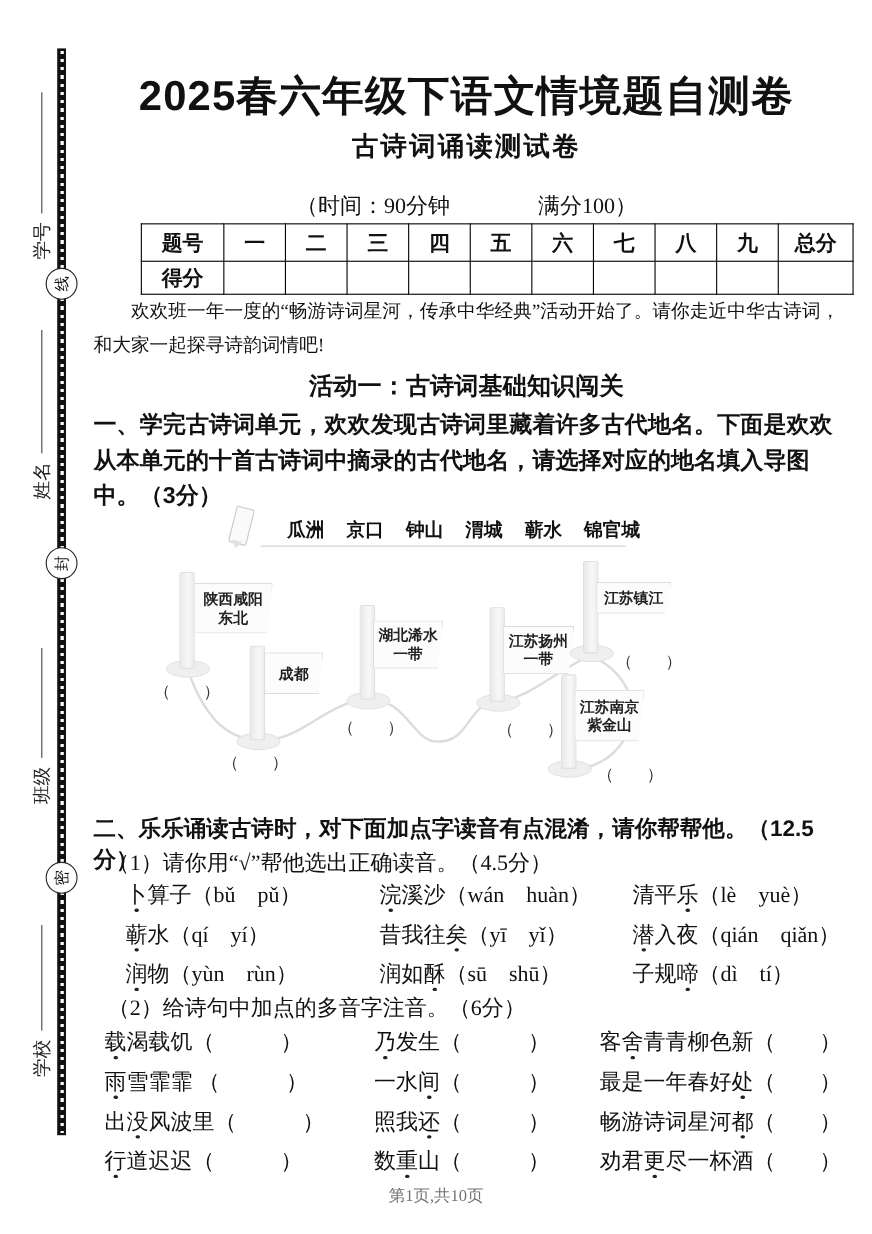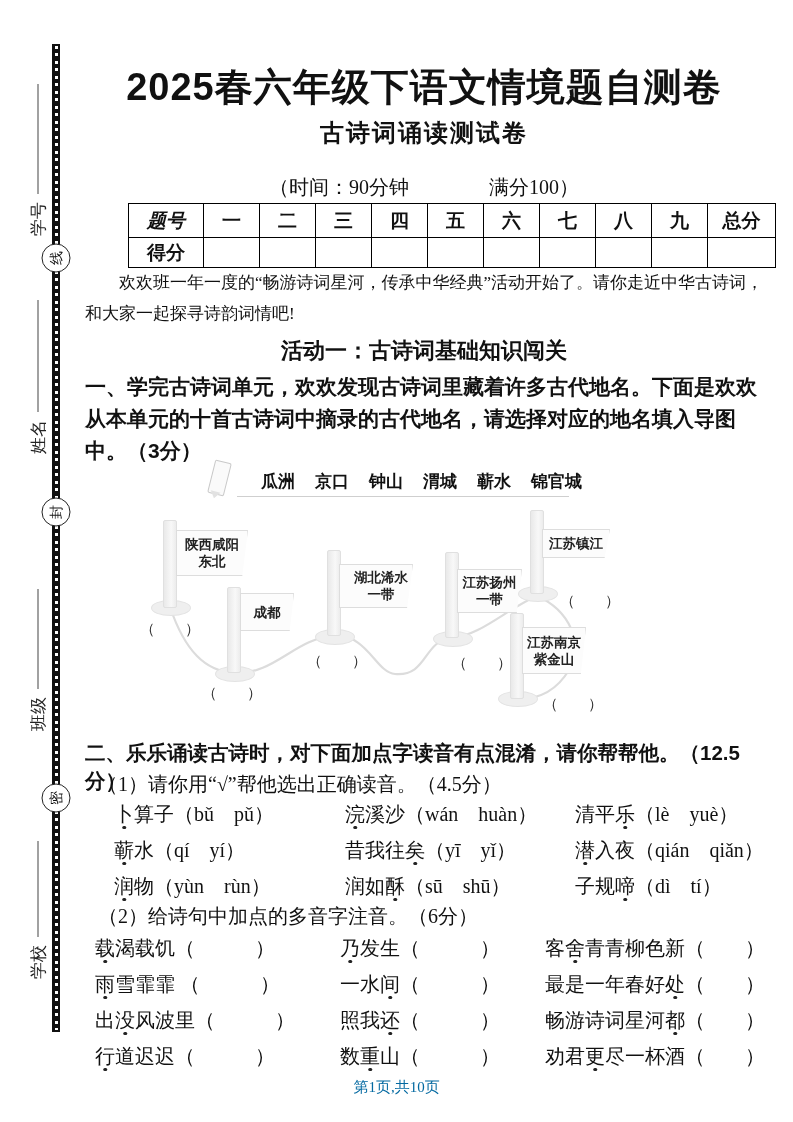"题号" td { font-style: italic -> none }
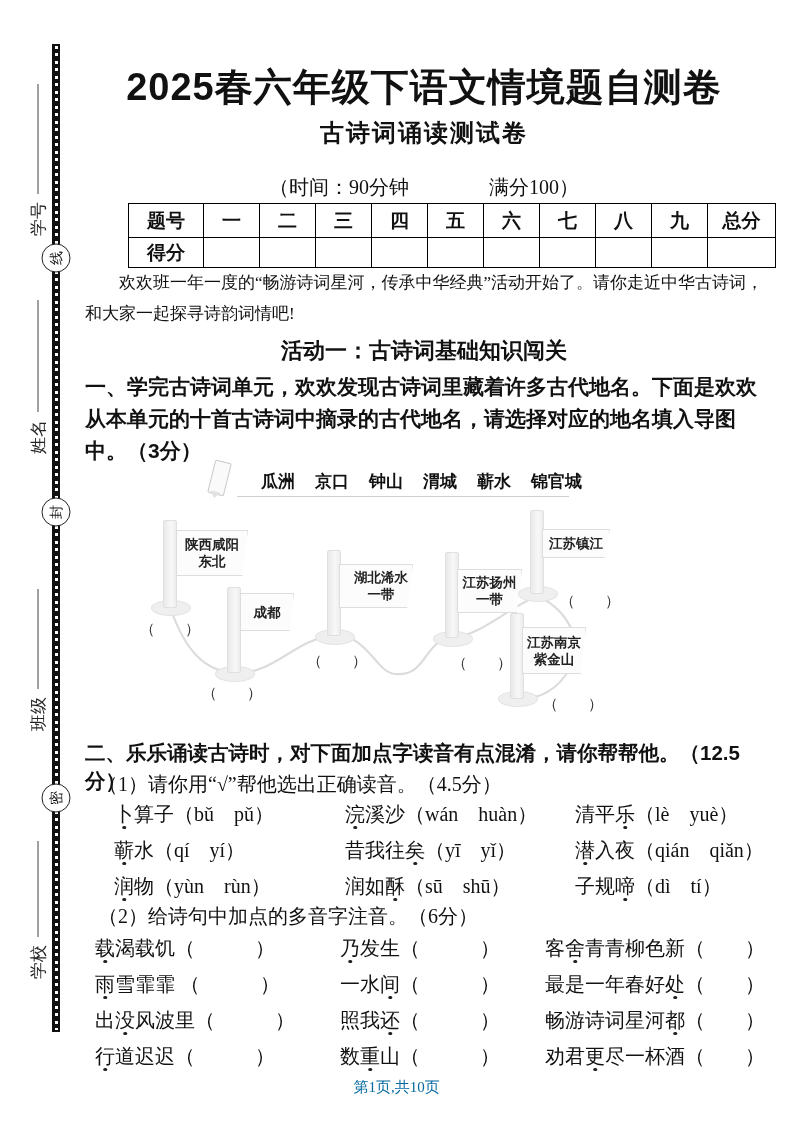"湖北浠水" div.flag { padding-left: 10px -> none }
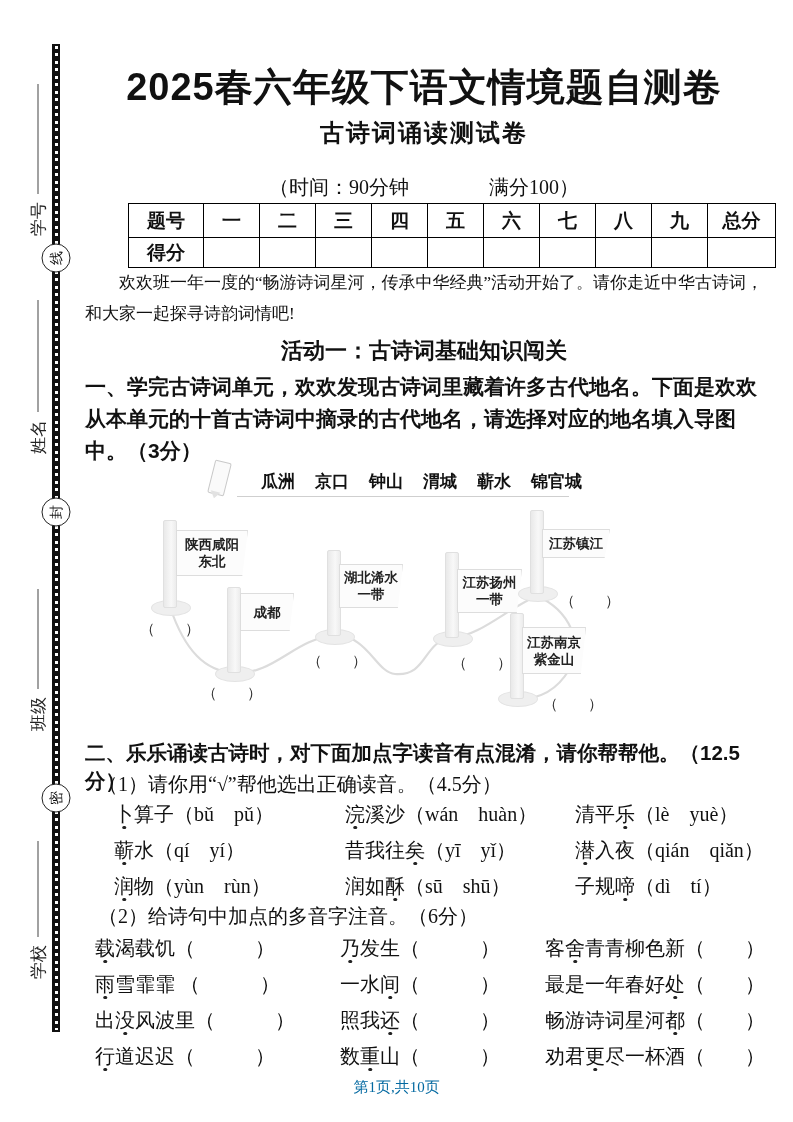"第1页,共10页" .footer { color: #0369a1 -> #737373 }
